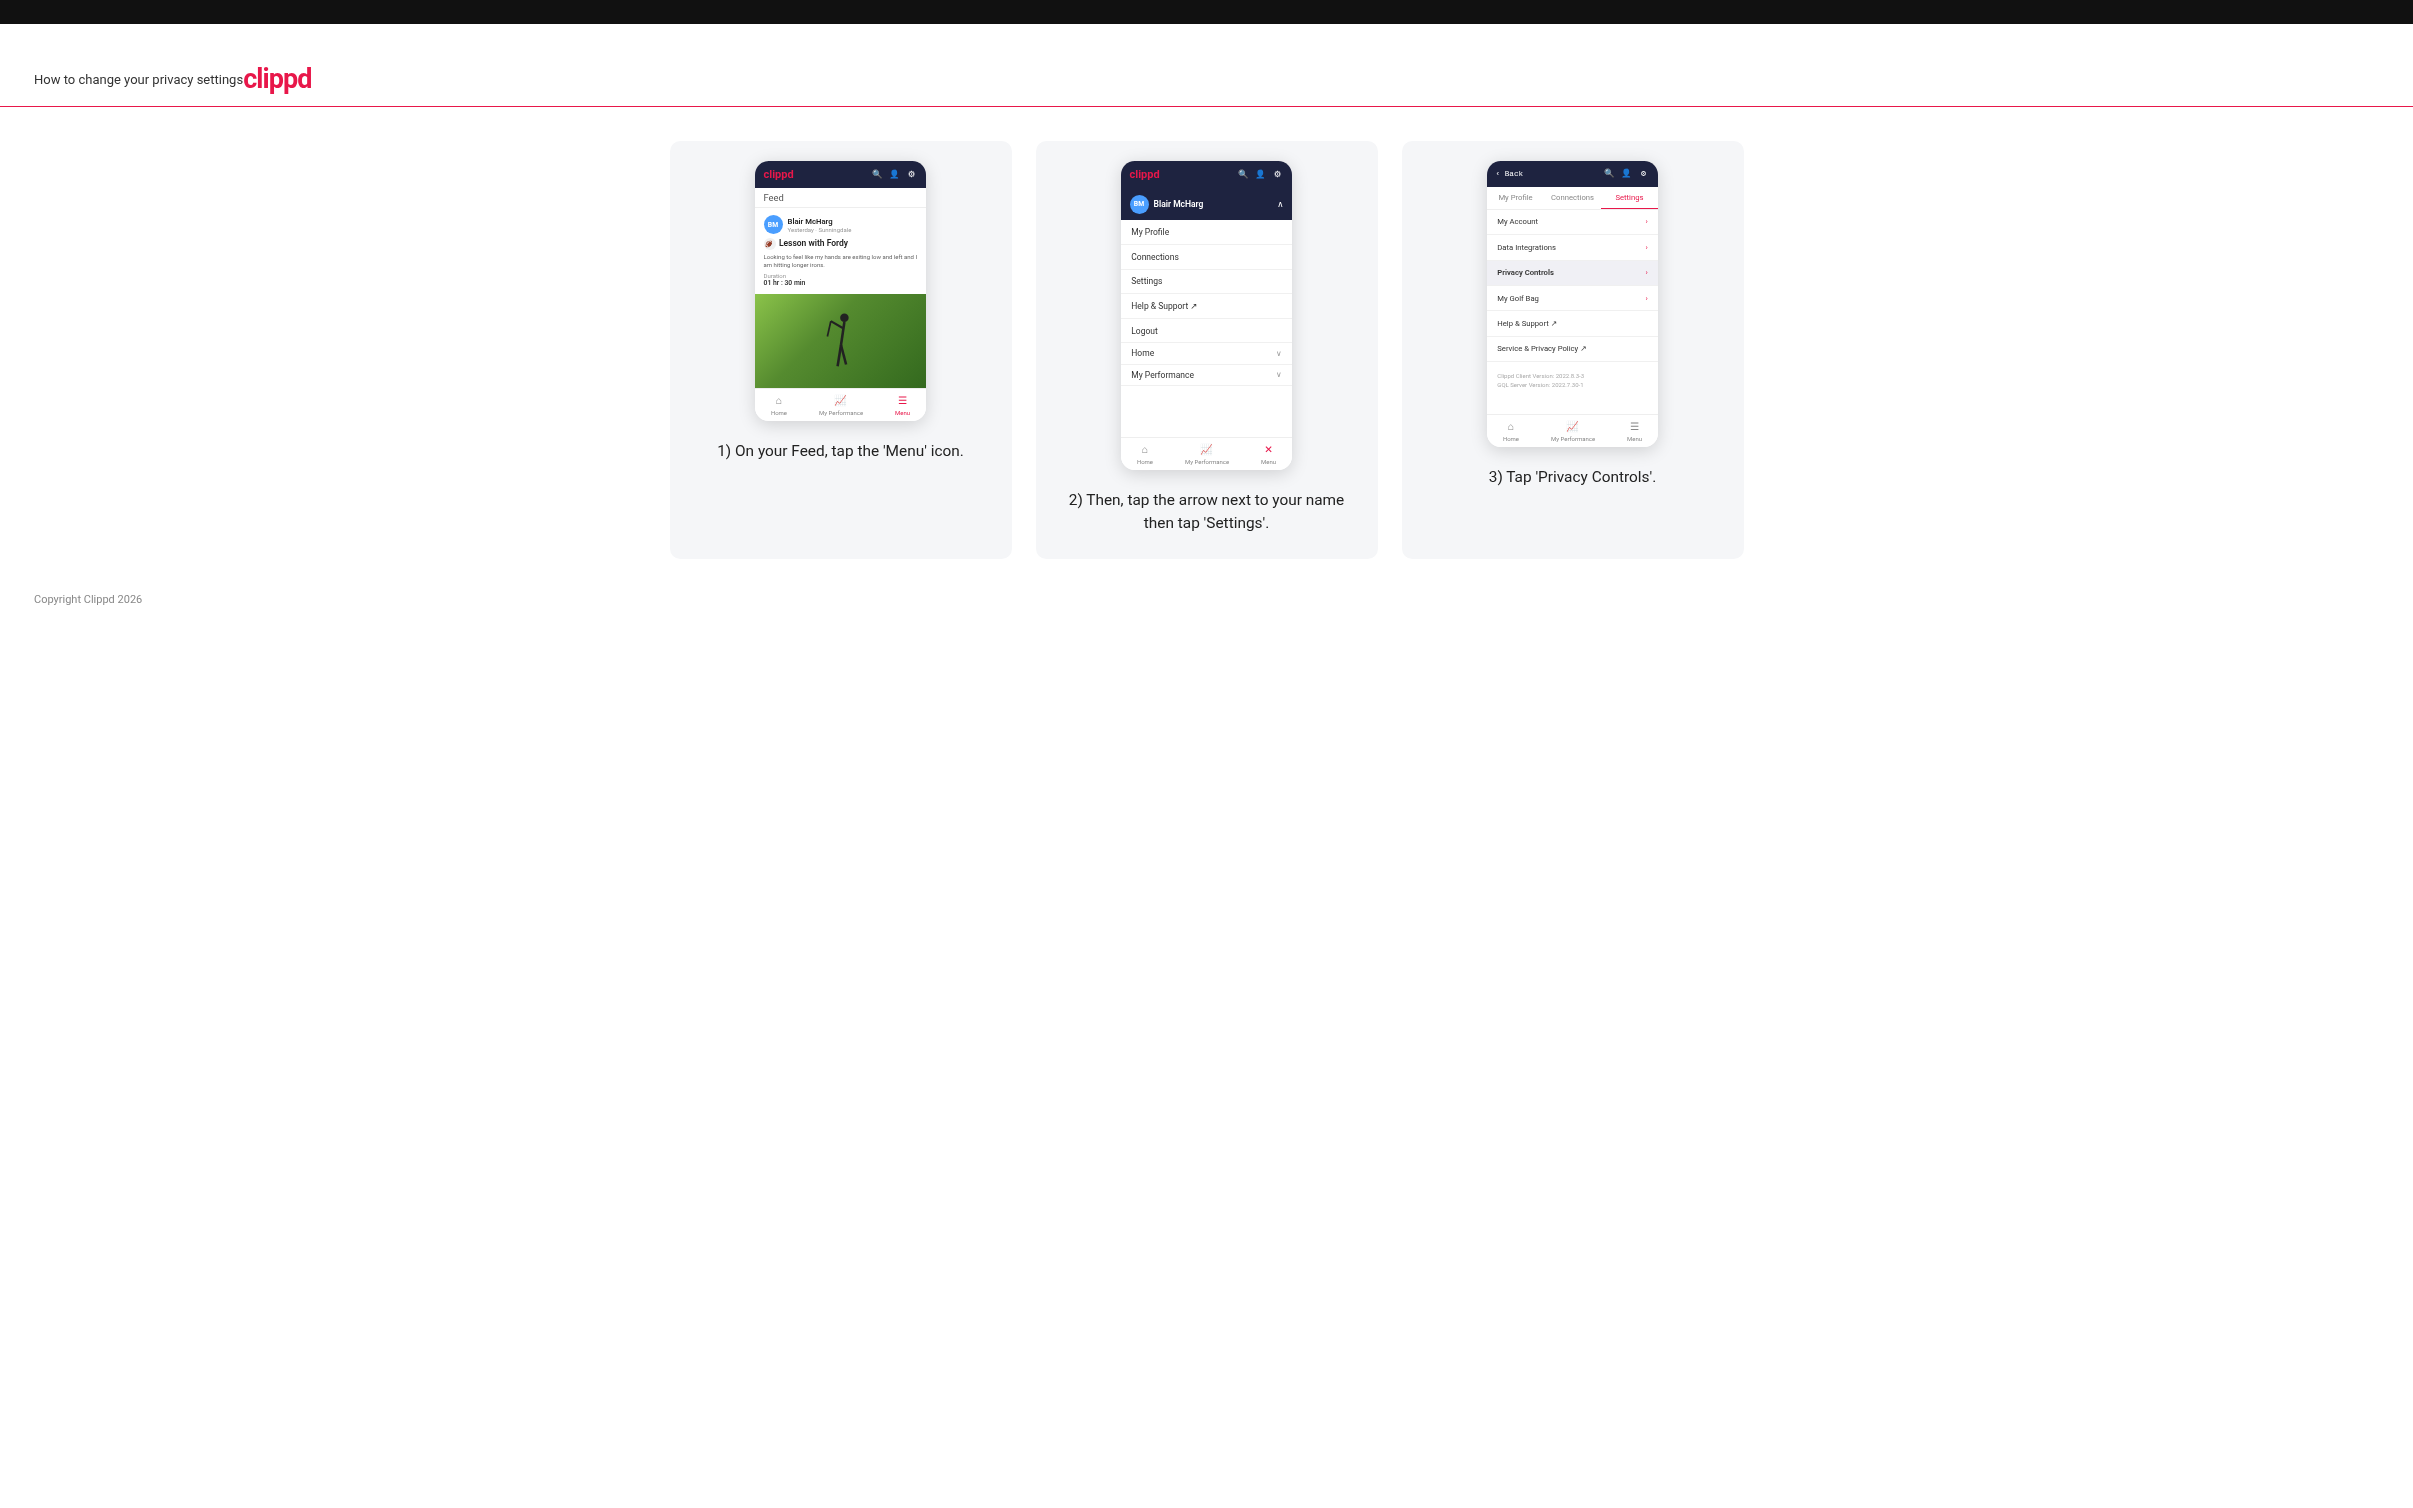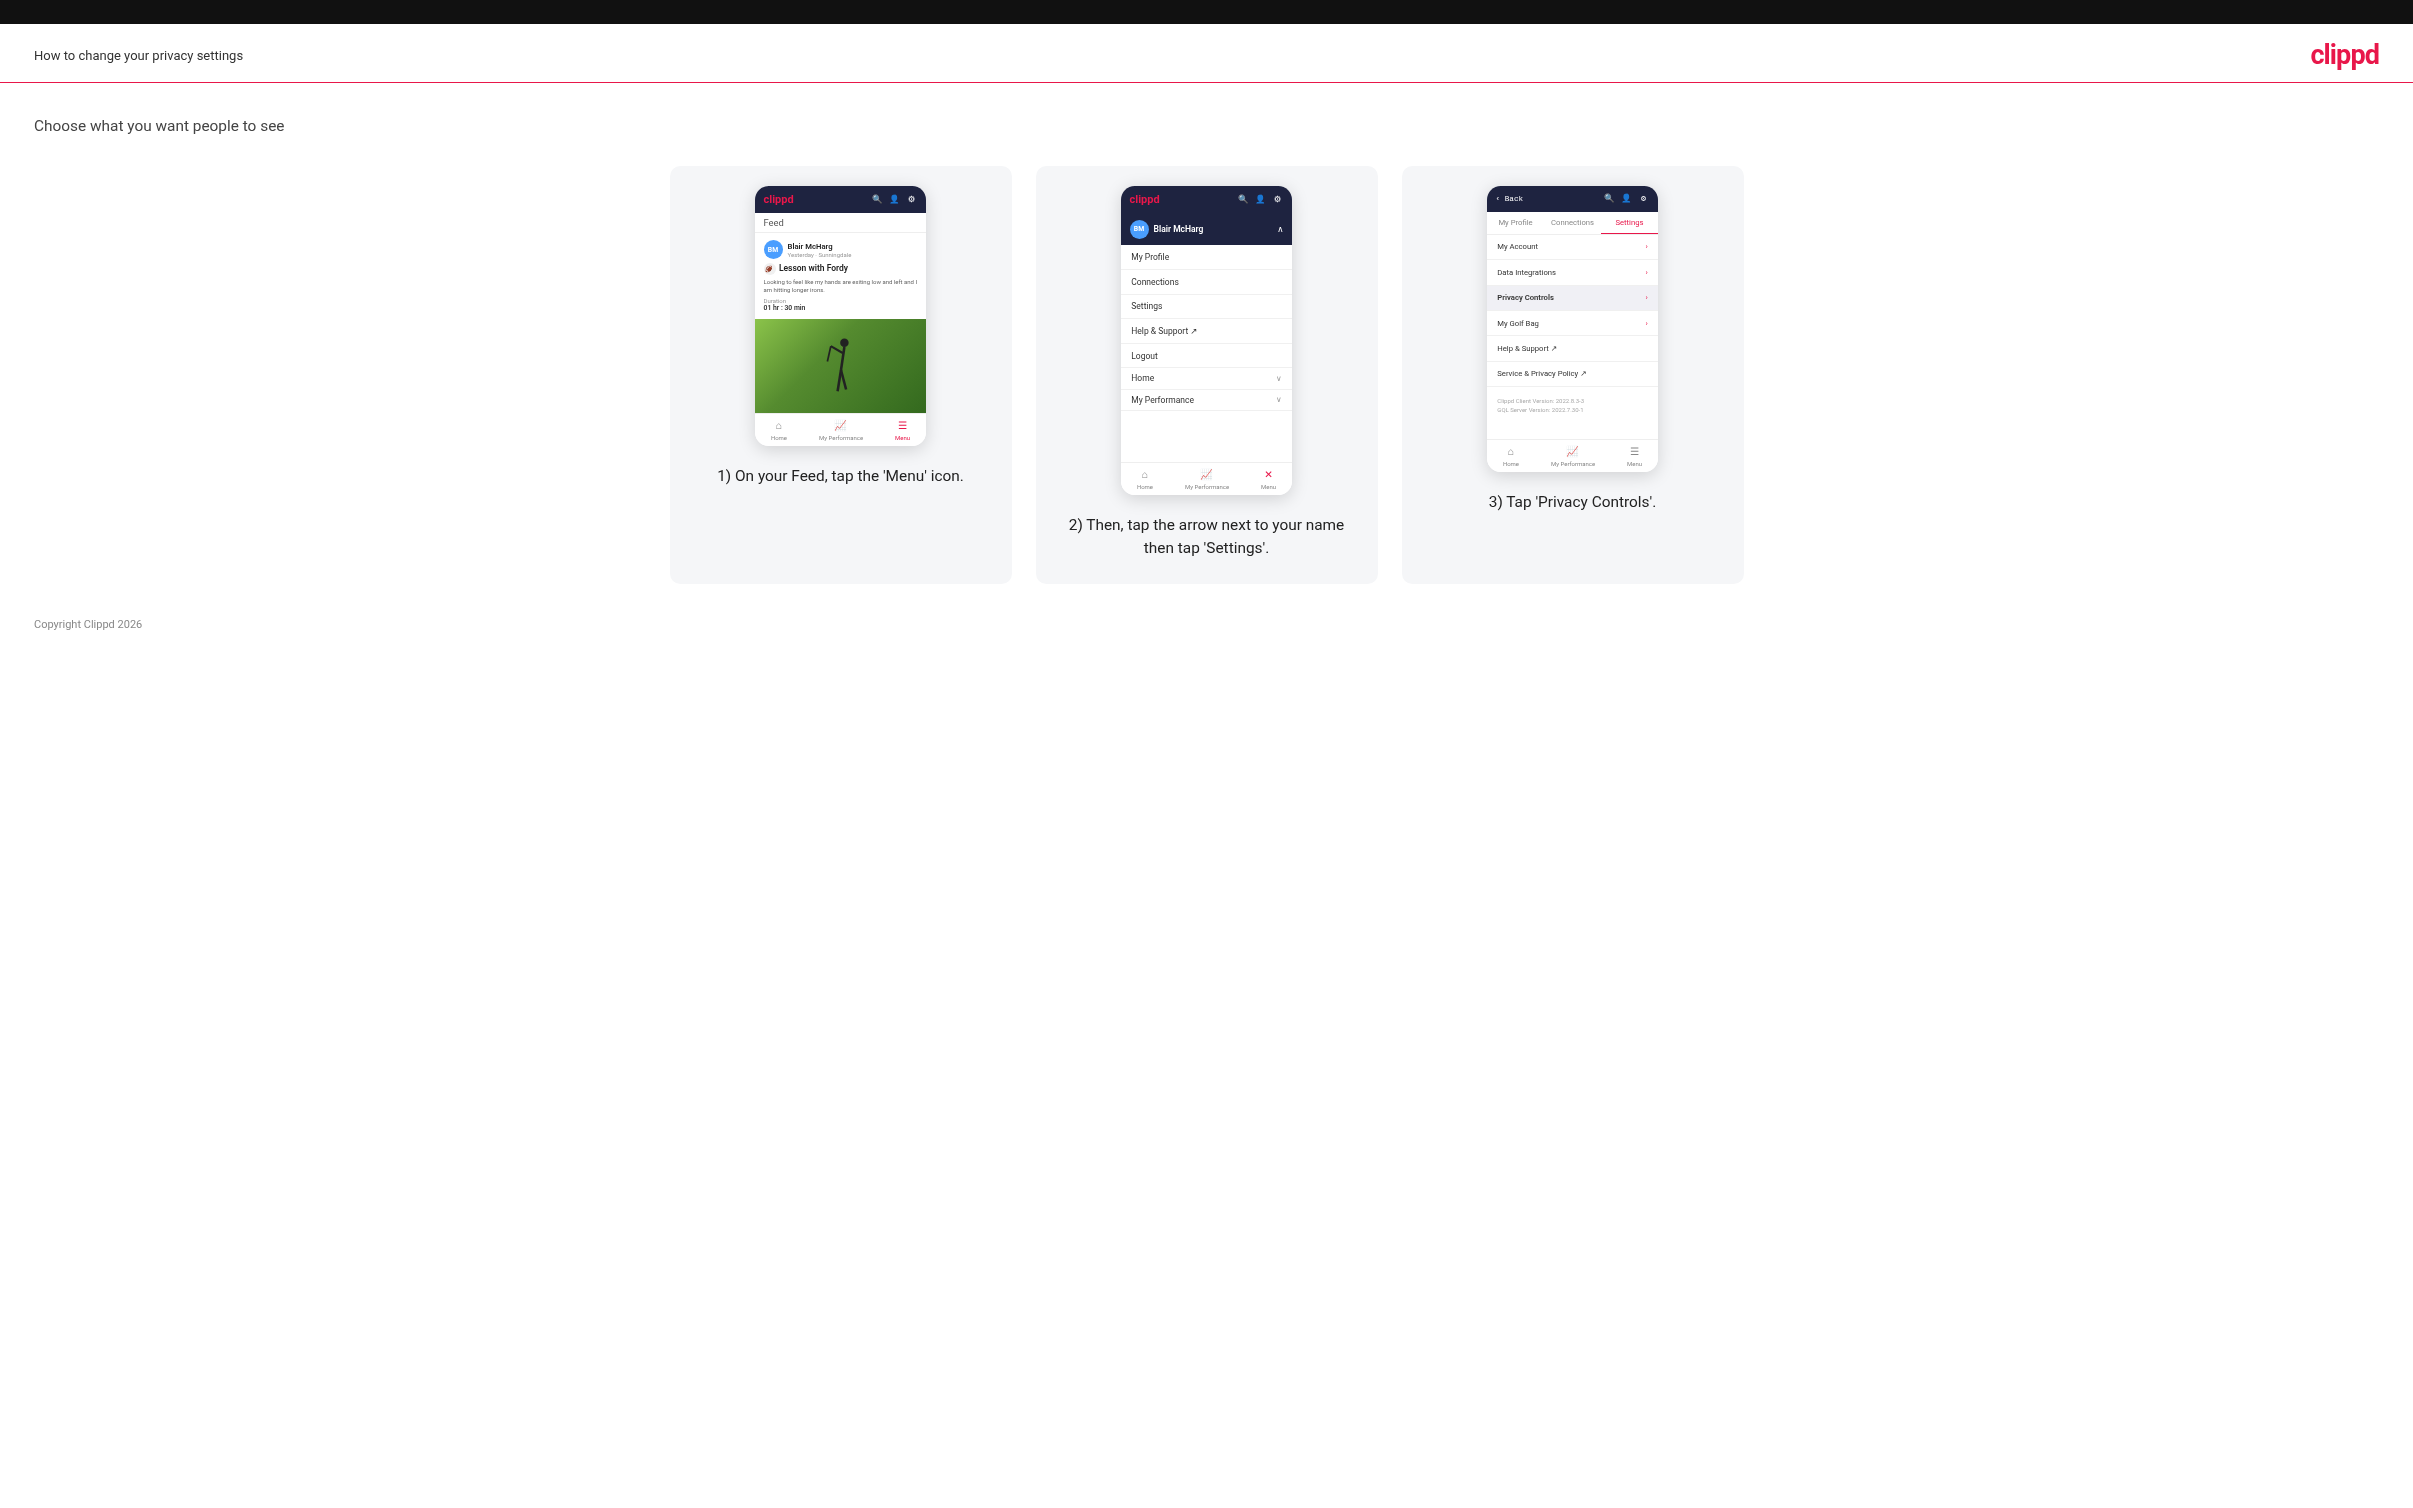"How to change your privacy" .header { justify-content: space-between -> flex-start; margin-top: none -> 24px }
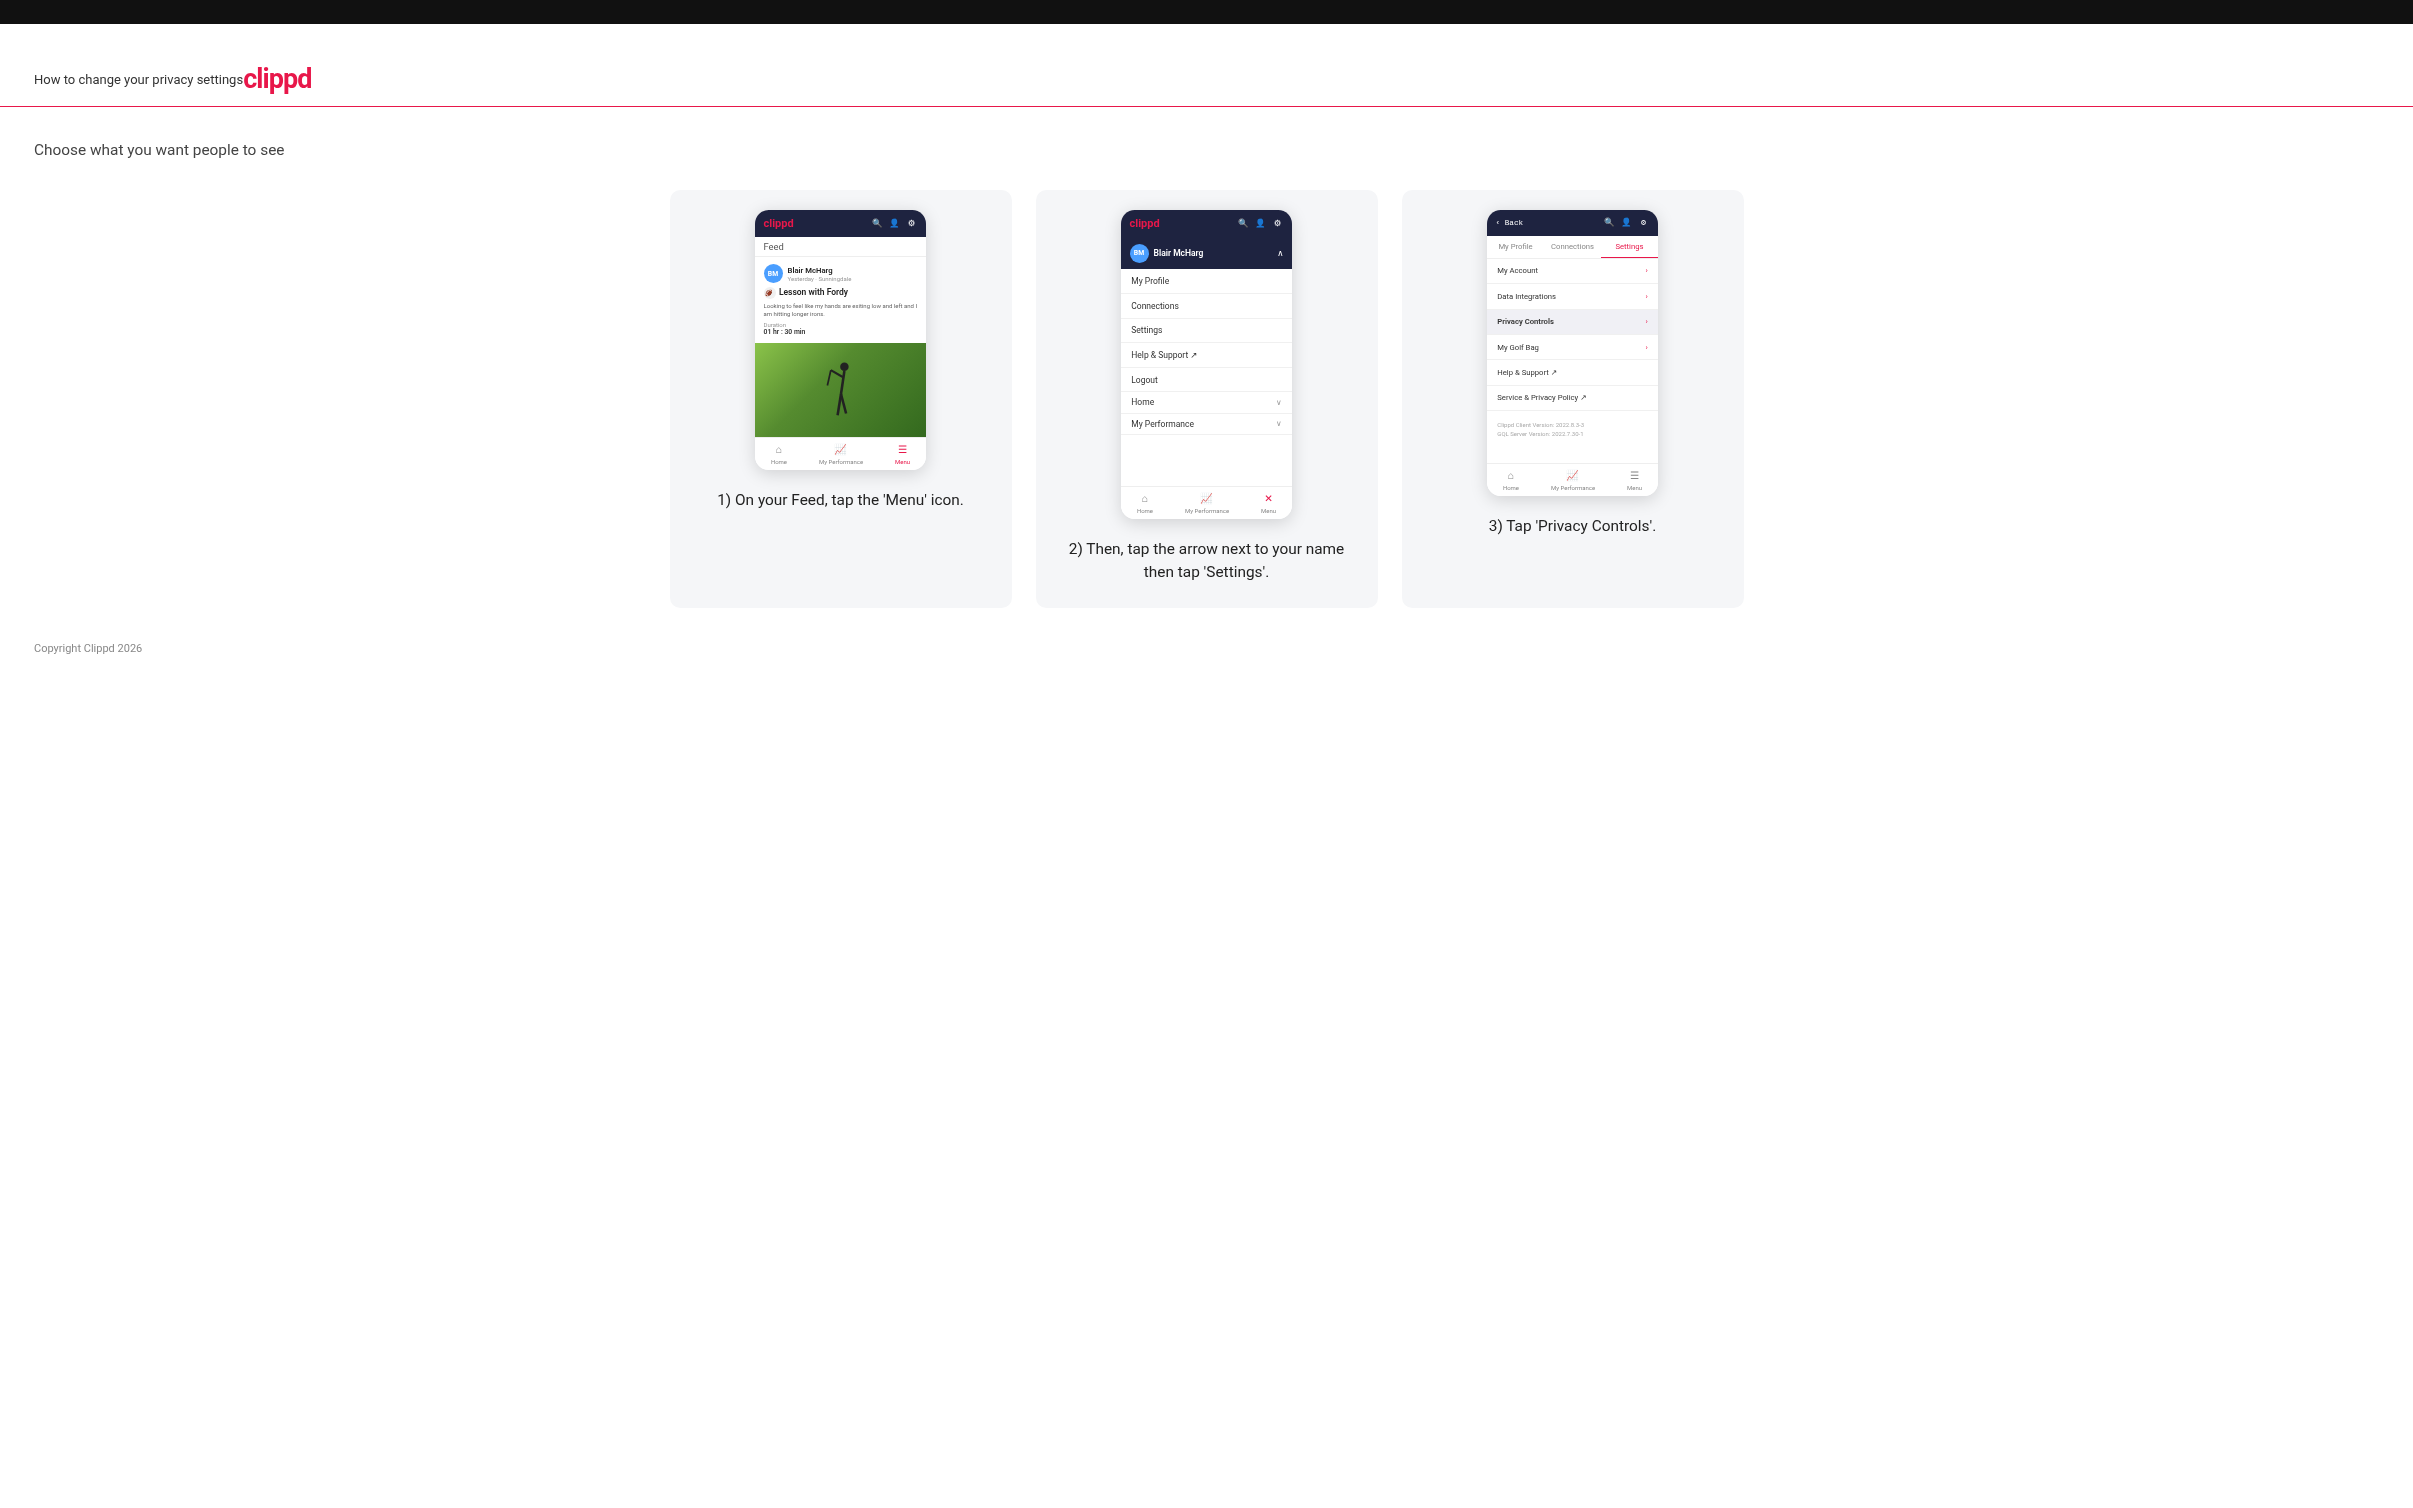"Choose what you want people" p.page-subheading { html: <p>Choose what you want people to see</p> -> none }
